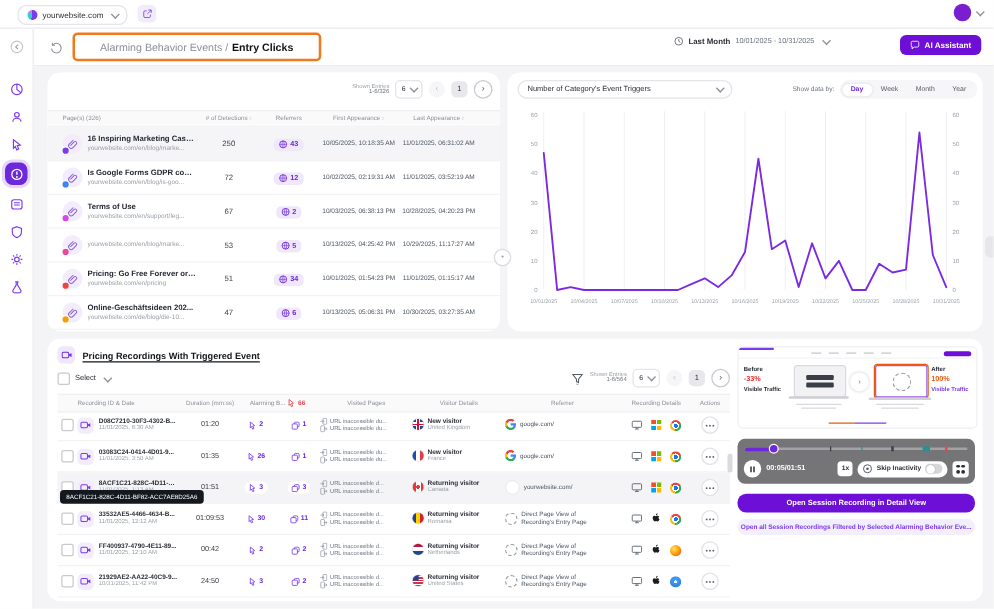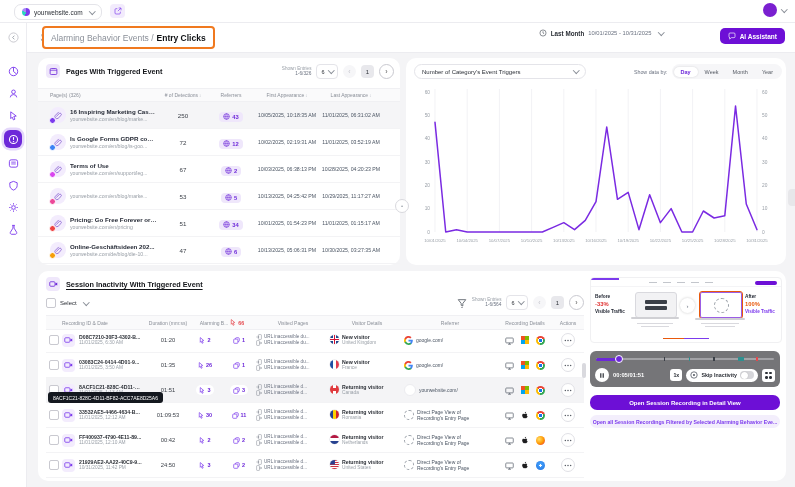"Alarming Behavior Events /" #crumb-box { left: 16px -> 32px; padding: 0 7px -> 0 20px }
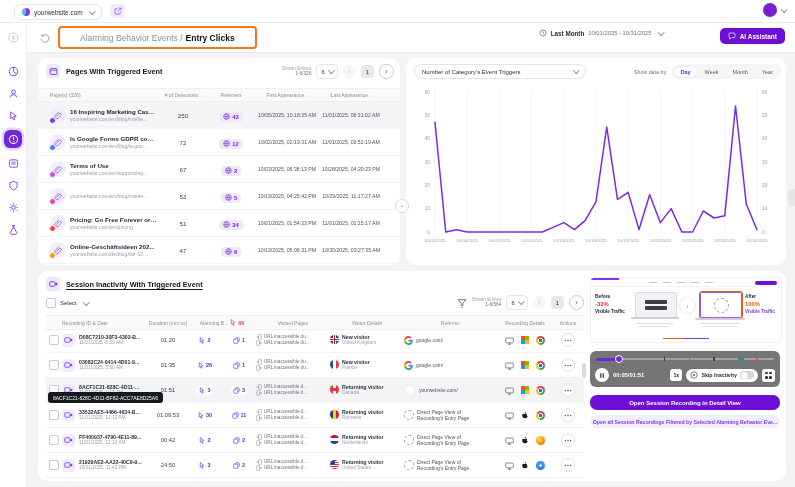"Pages With Triggered Event" div { html: <div> <span> <svg> <rect></rect> <path></path> </svg> </span> <span>Pages With Triggered Event</span> </div> -> none }
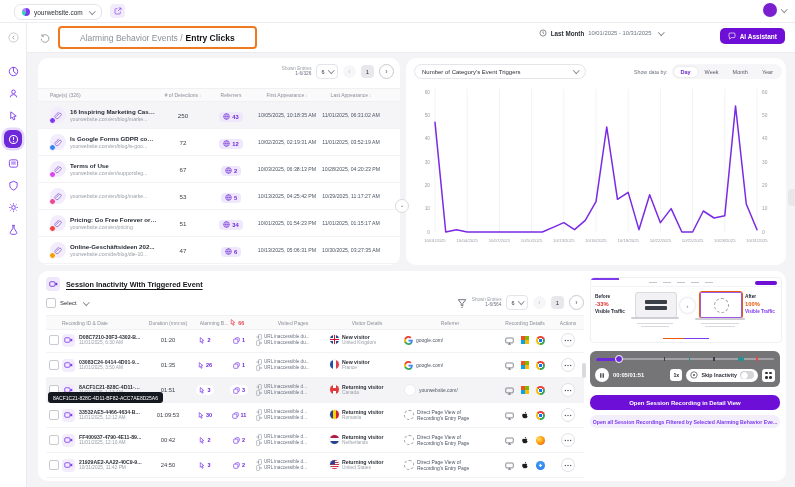"Session Inactivity With Triggered Event" span.t { text: Session Inactivity -> Pricing Recordings }
